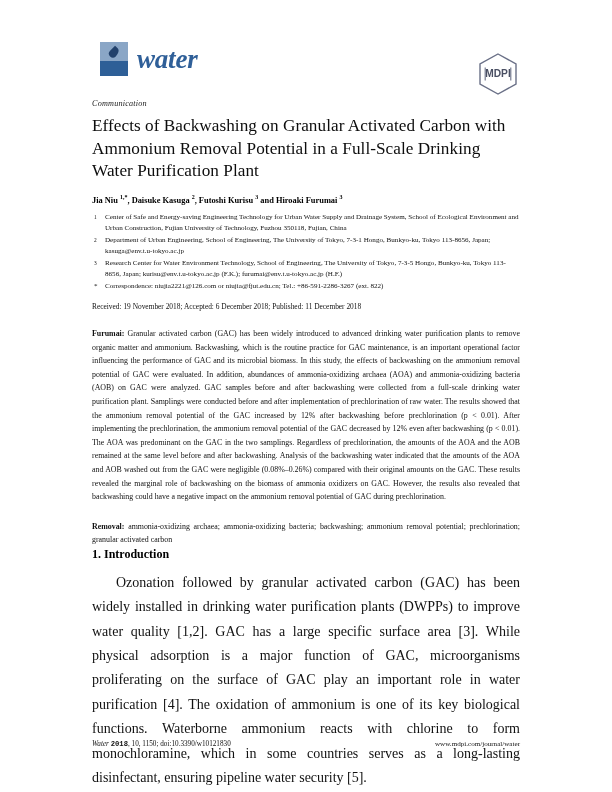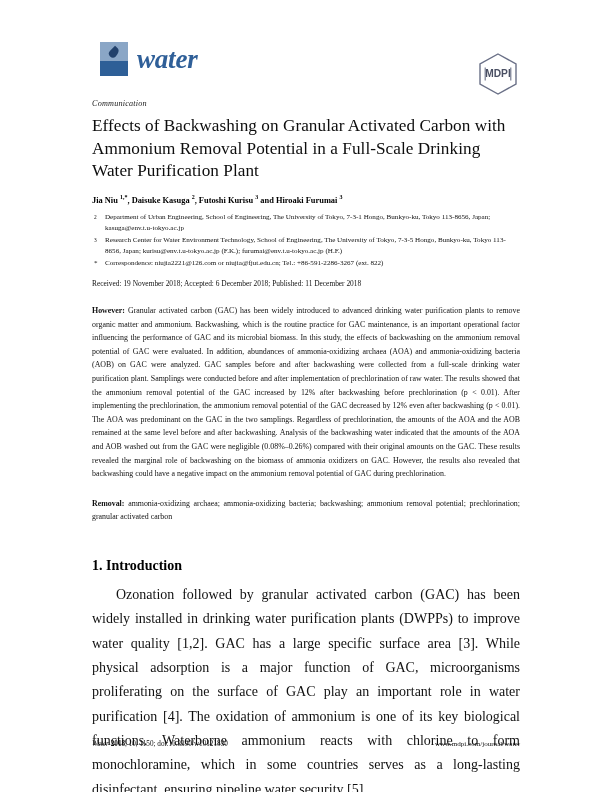"Center of Safe and Energy-saving" div.aff-row { html: none -> <div> <div>1</div> <div>Center of Safe and Energy-saving Engineering Technology for Urban Water Supply and Drainage System, School of Ecological Environment and Urban Construction, Fujian University of Technology, Fuzhou 350118, Fujian, China</div> </div> }
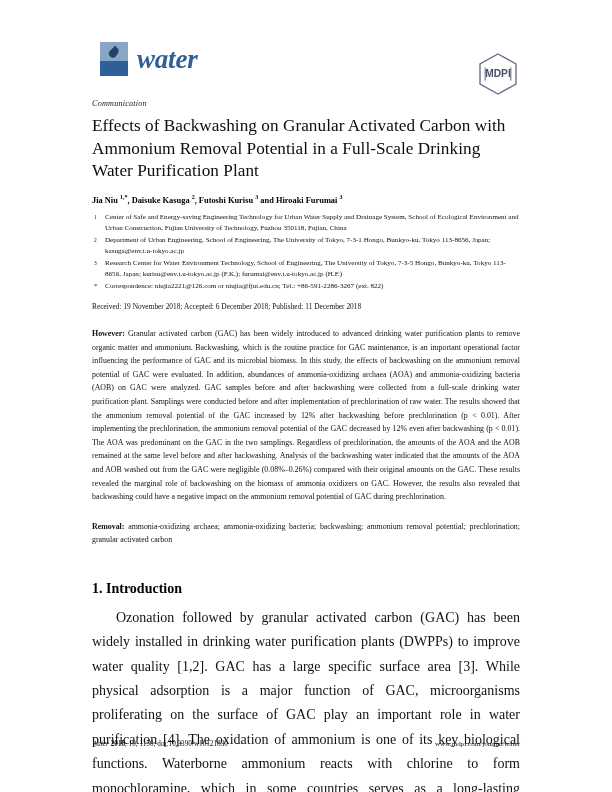"However:" b { text: However -> Furumai }
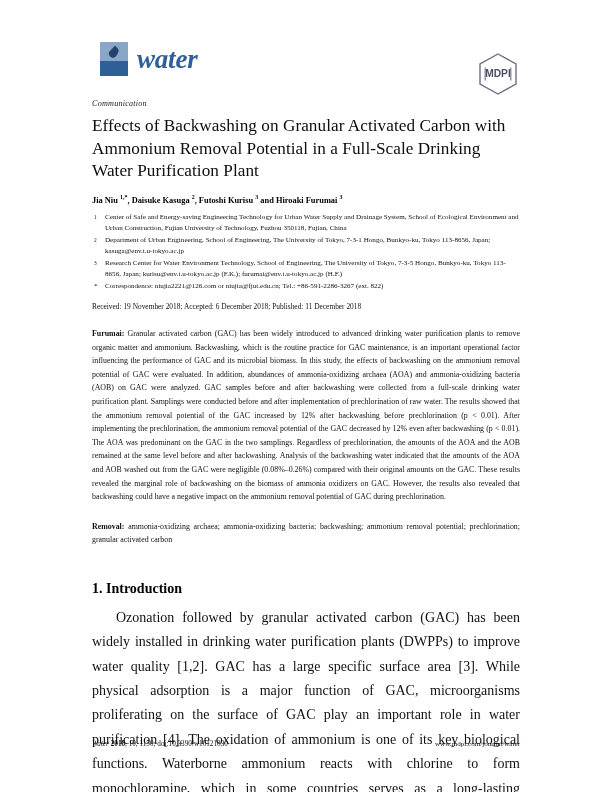"1. Introduction" .section-head { font-size: 14px -> 12px; margin-top: 34px -> none }
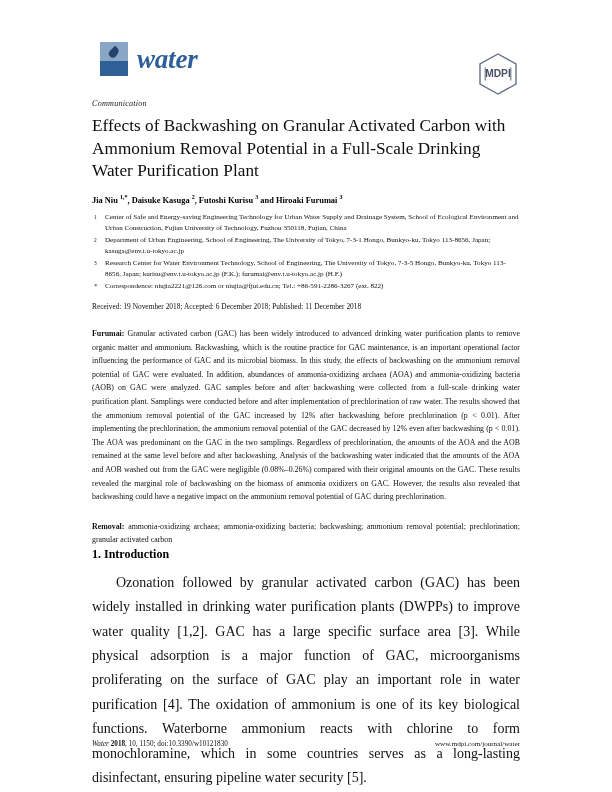"2018" .footer .left b { font-family: none -> Liberation Mono, monospace }
